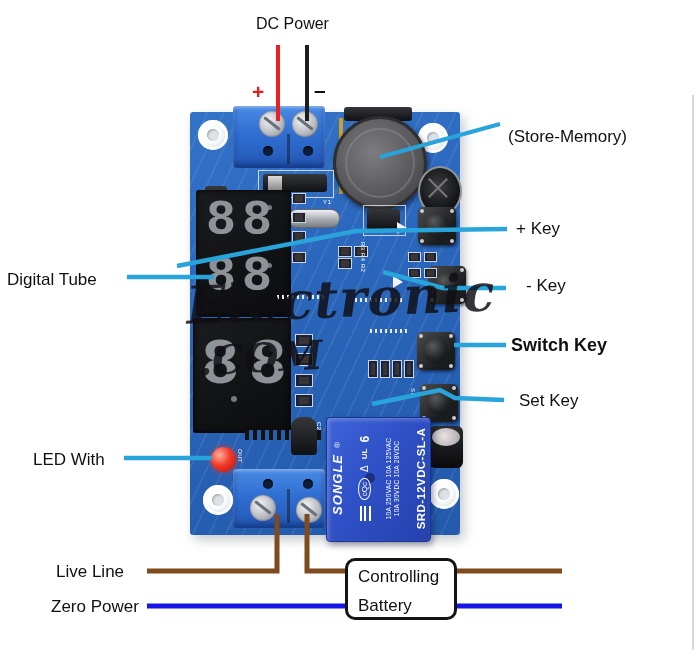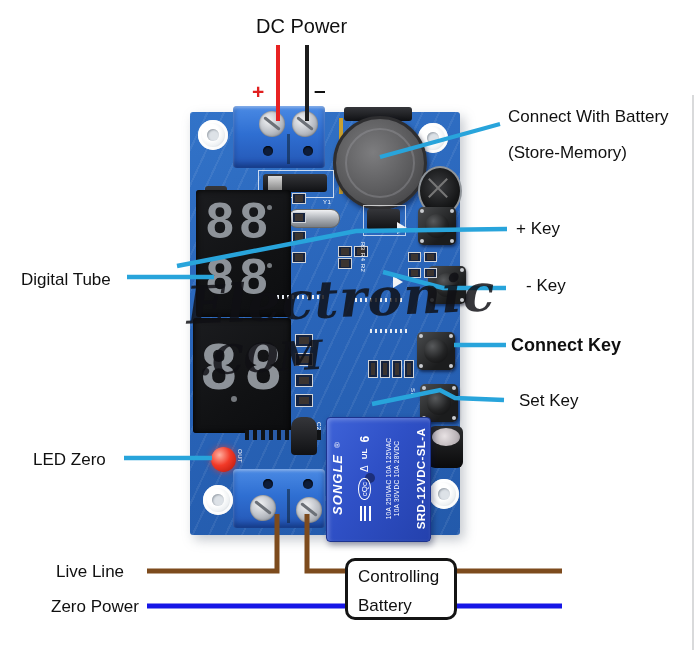"DC Power" div.lbl { font-size: 20px -> 16px }
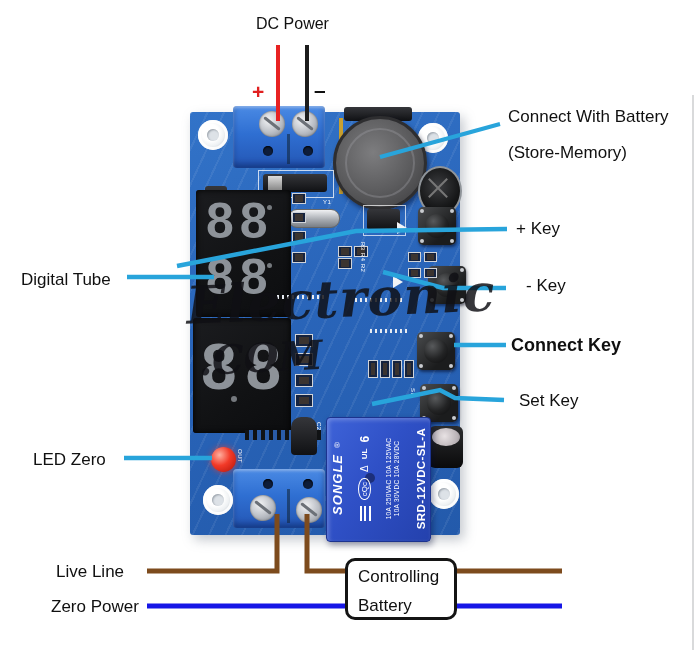"Connect With Battery" div.lbl { html: <div>Connect With Battery</div> -> none }
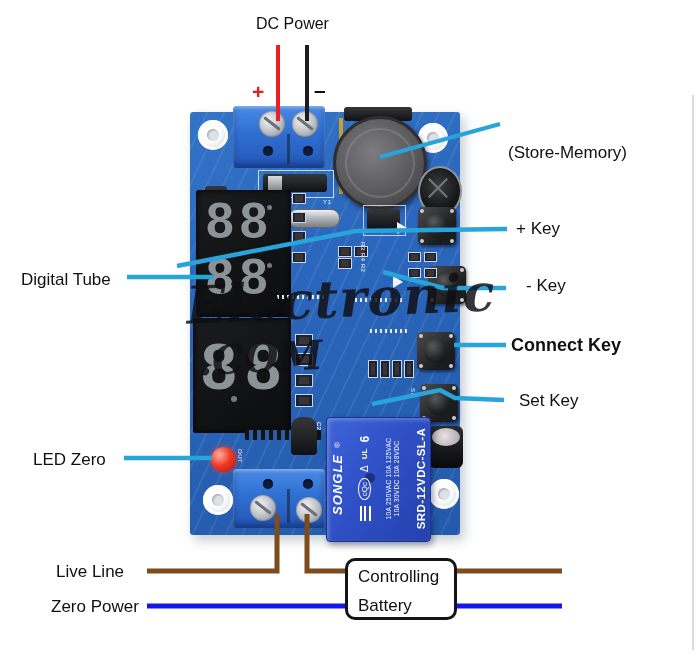"(Store-Memory)" div.lbl { top: 143px -> 127px }
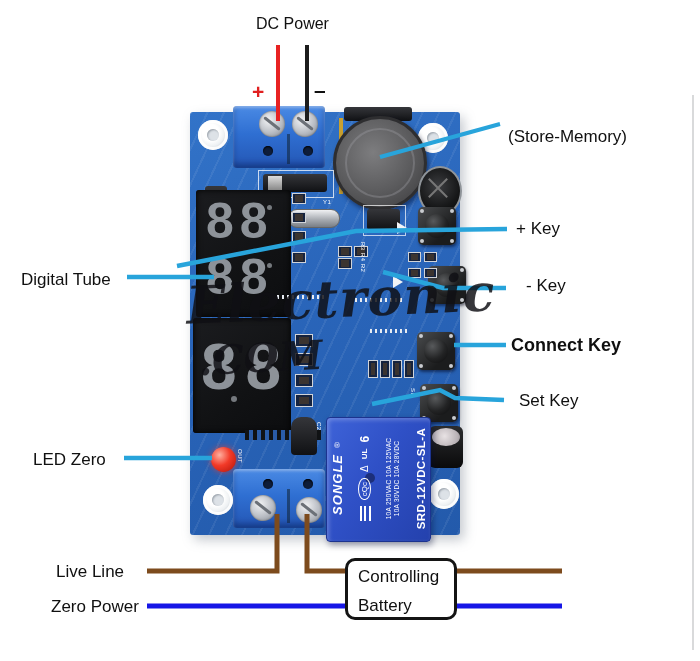"88" .dig { font-family: Liberation Sans, sans-serif -> Liberation Mono, monospace }
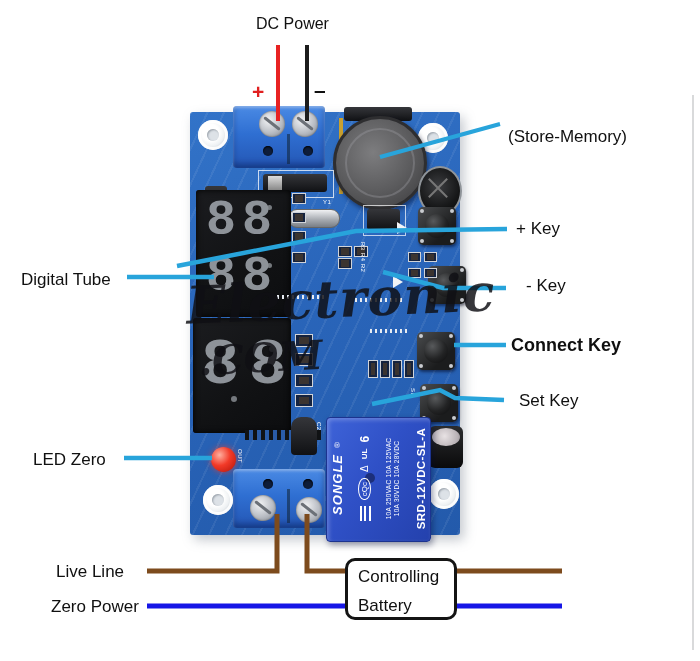"Digital Tube" div.lbl { left: 21px -> 7px }
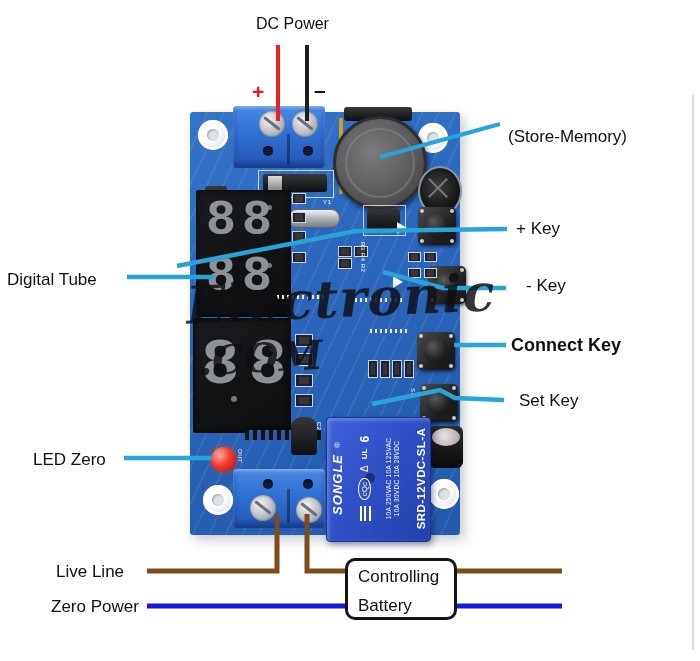"Connect Key" div.lbl { text: Connect -> Switch }
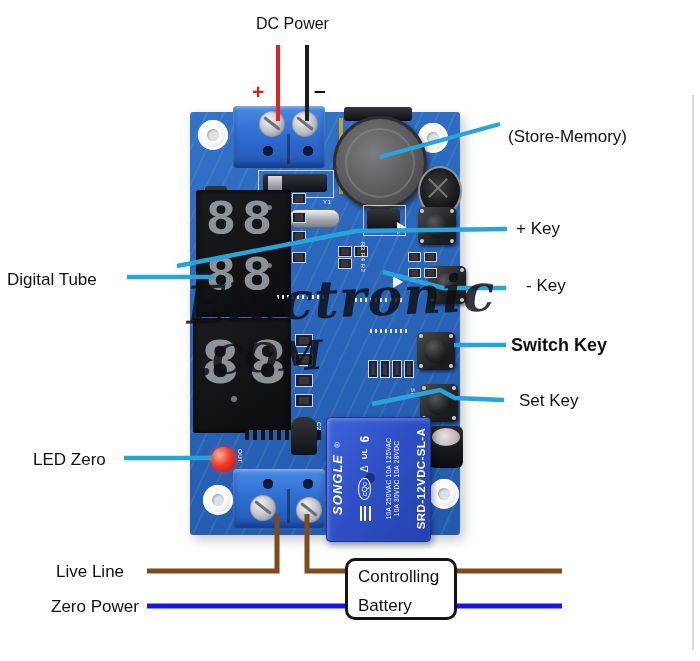"LED Zero" div.lbl { text: Zero -> With }
